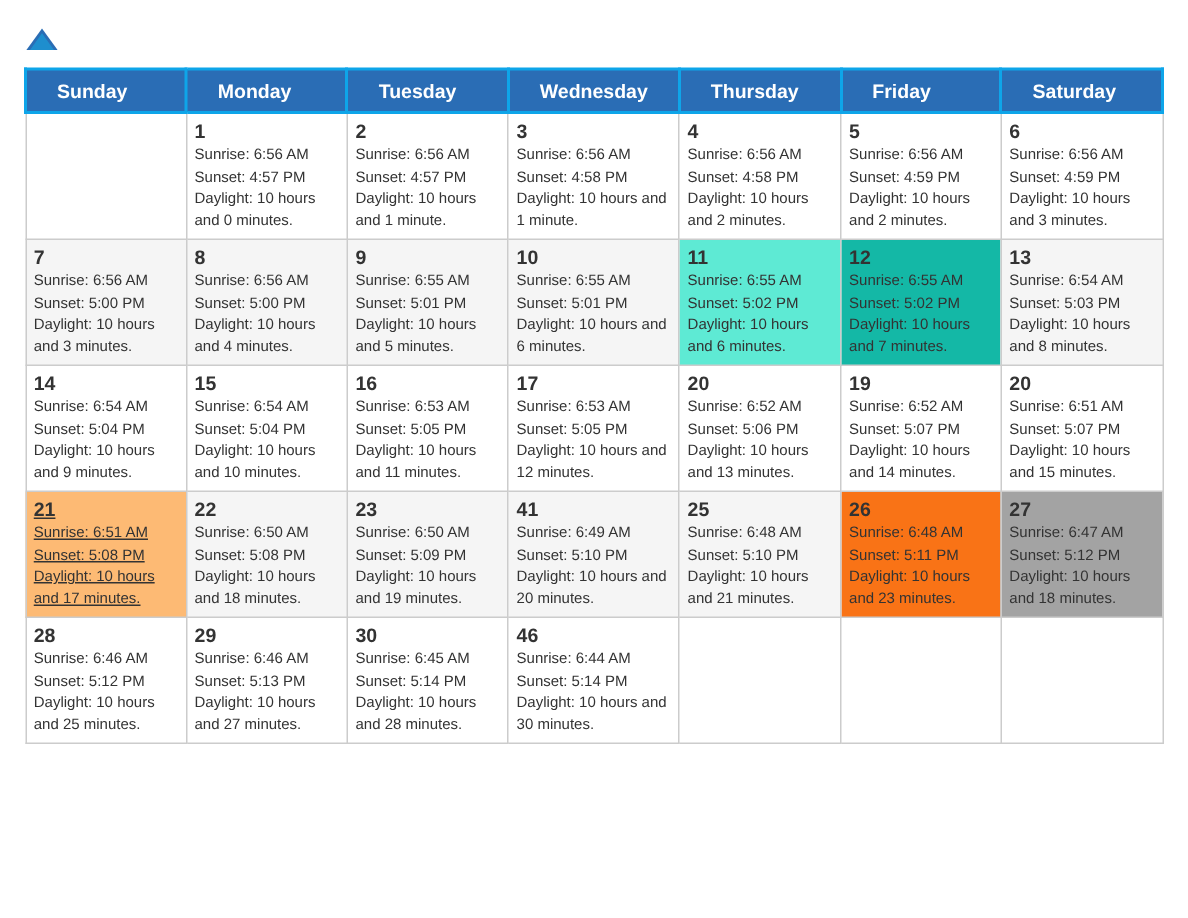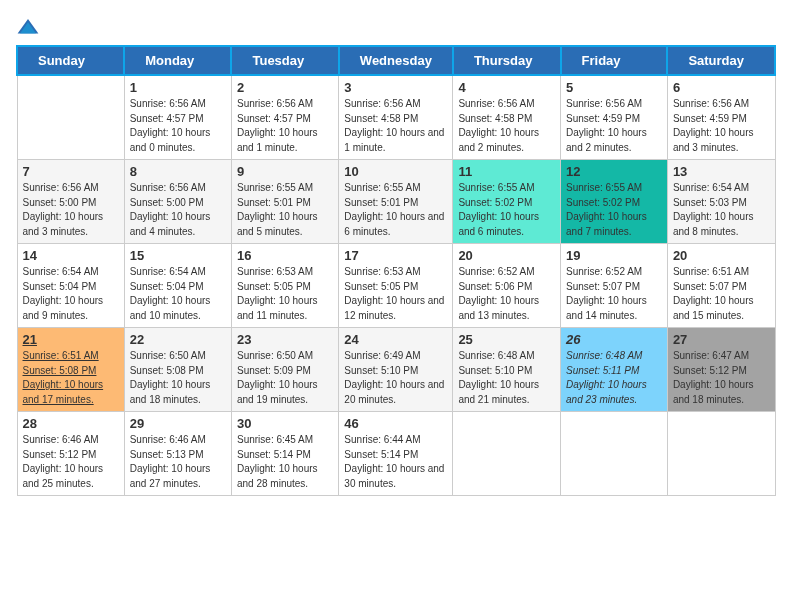"24" span.day-number { text: 24 -> 41 }
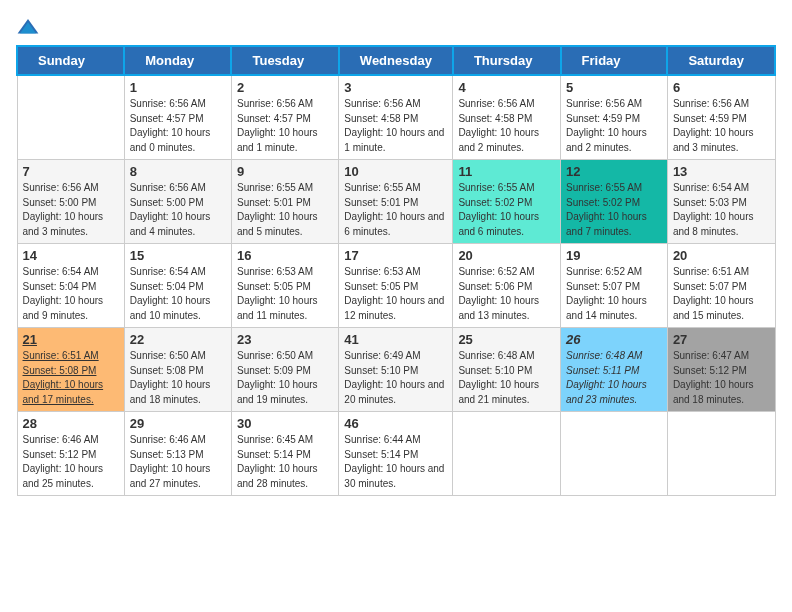"26" td { background: #7dd3fc -> #f97316; font-style: italic -> none }
